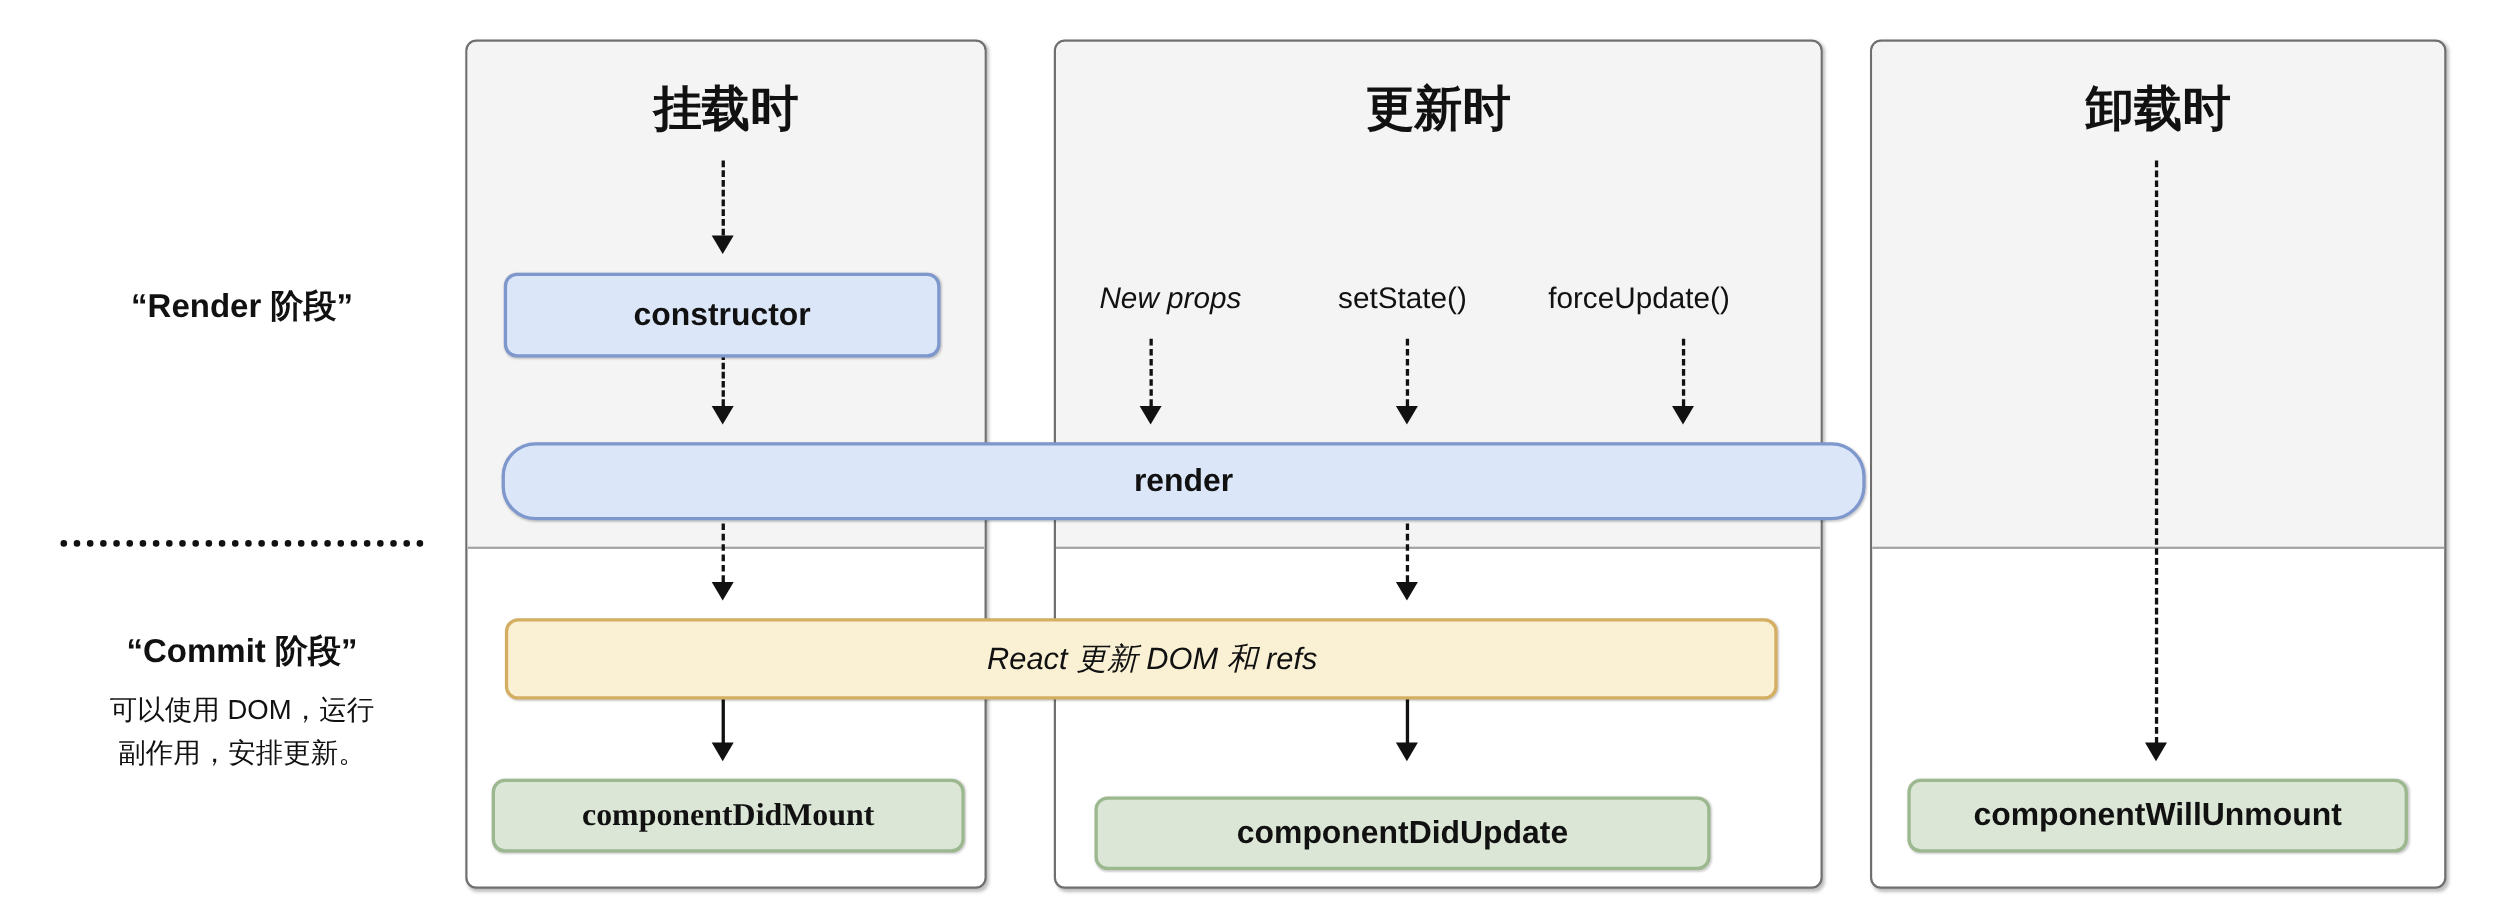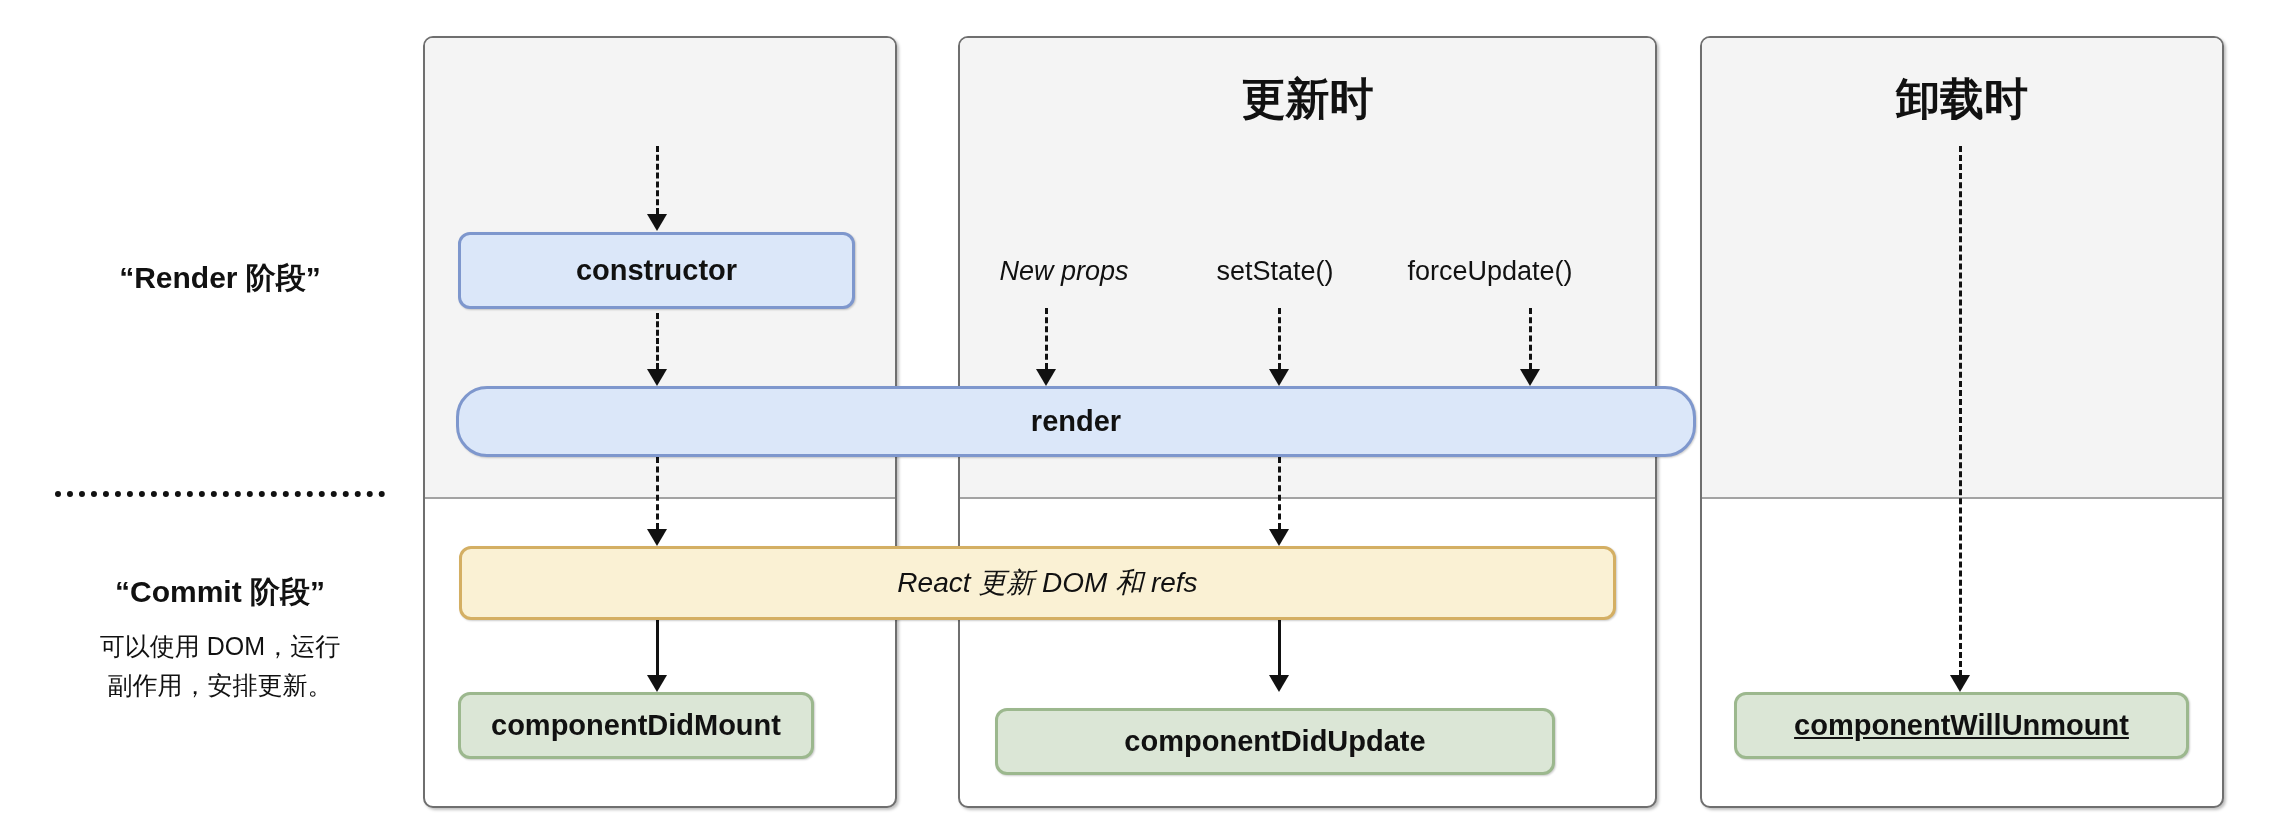"挂载时" div.panel-title { html: none -> <div>挂载时</div> }
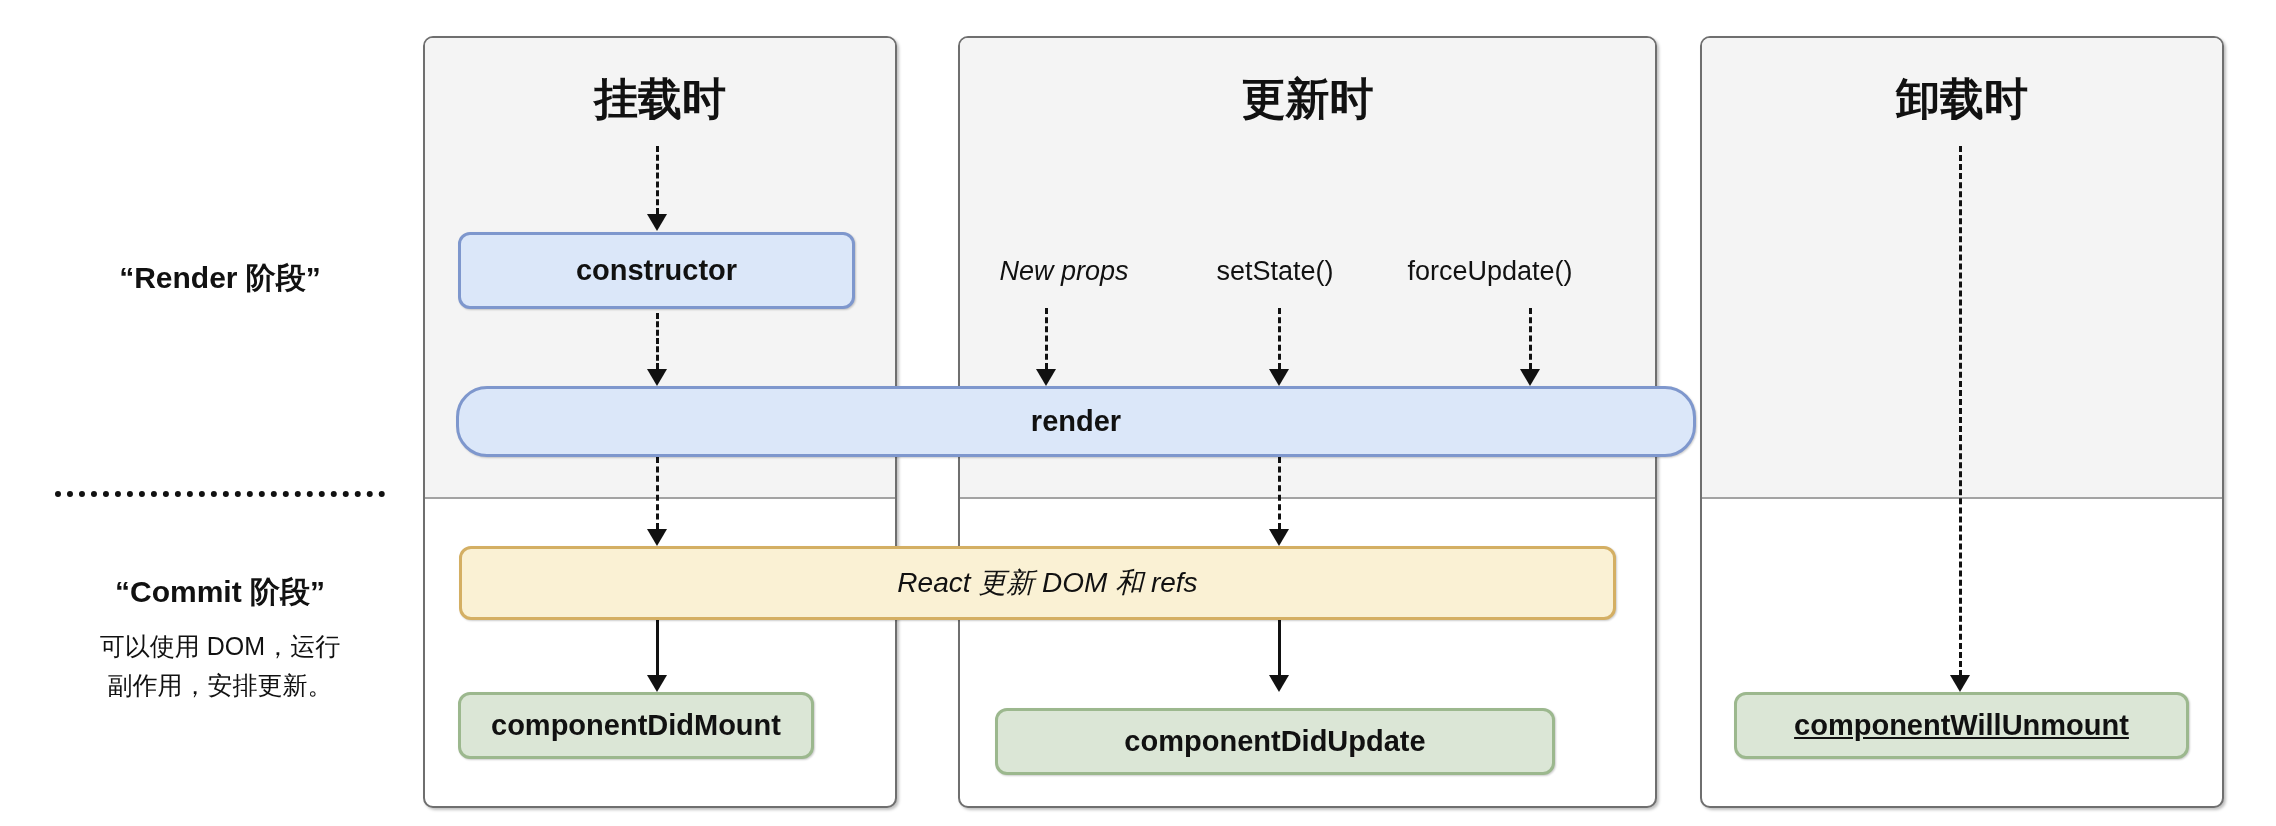"constructor" .flow-box { margin-top: none -> 16px }
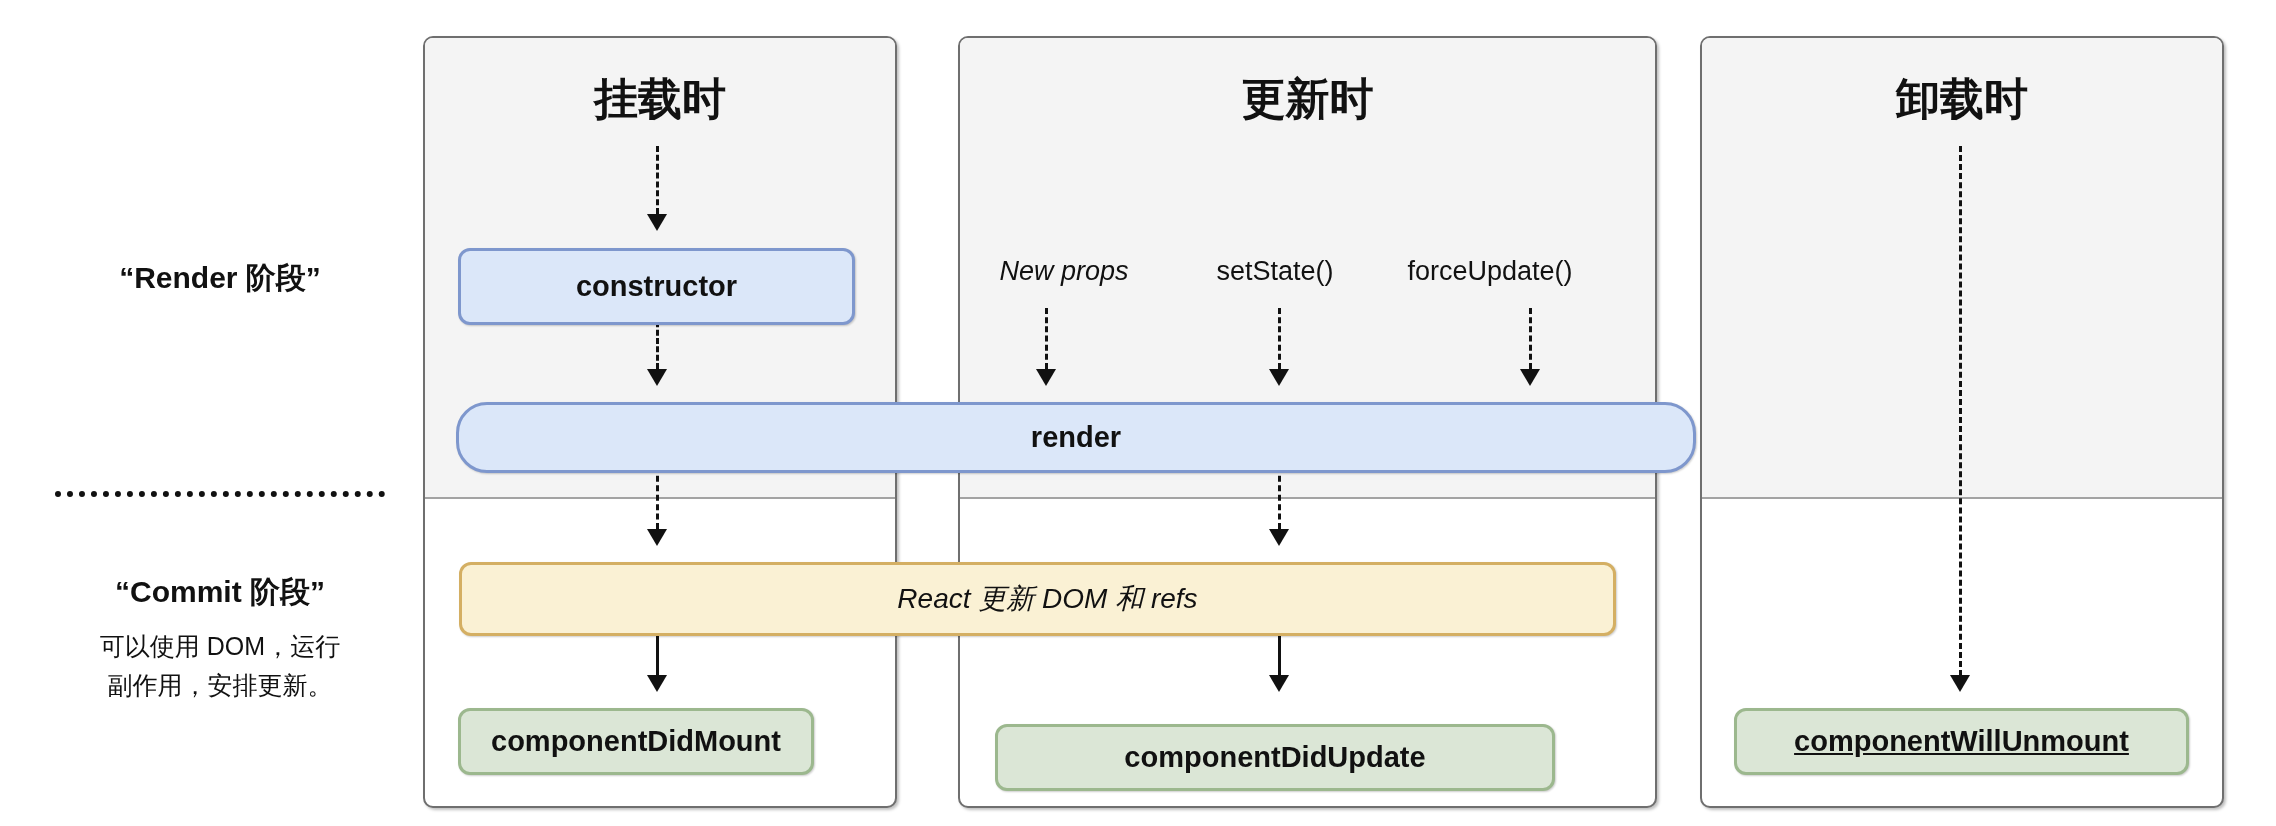"componentDidMount" div.flow-box { font-family: none -> Liberation Serif, serif; left: 458px -> 447px; width: 356px -> 430px }
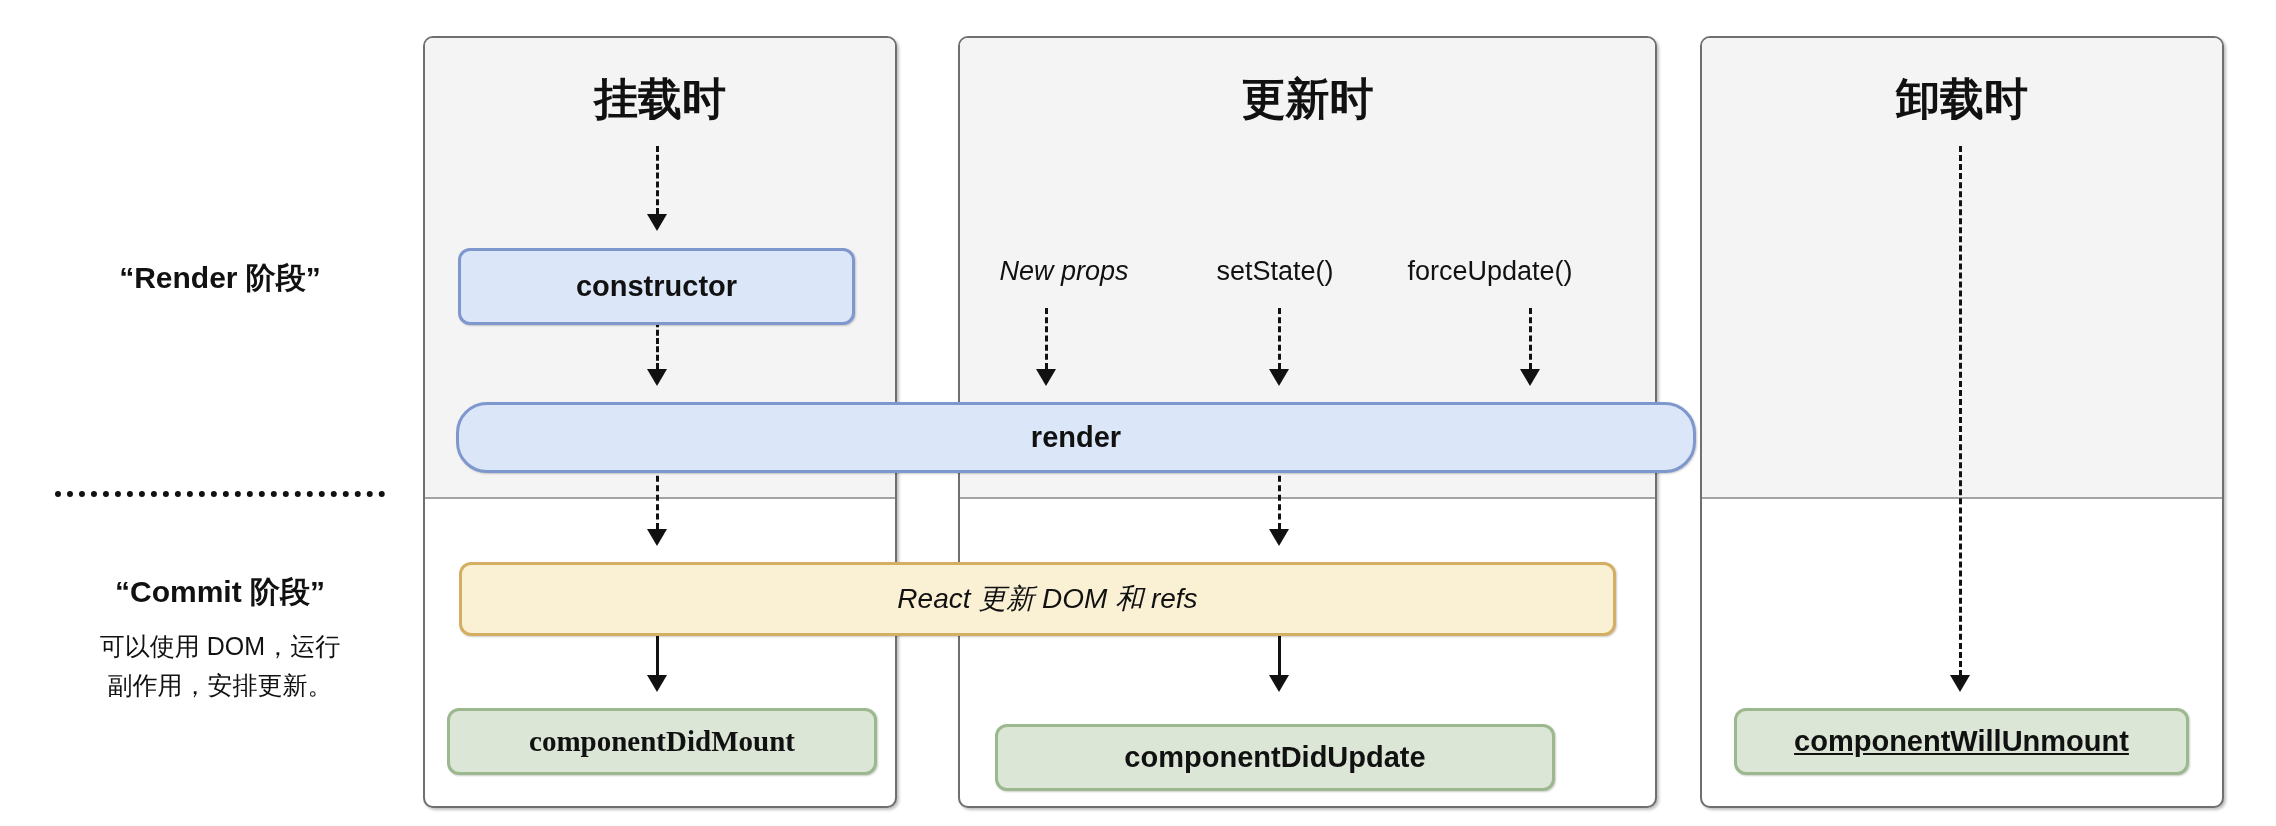"componentWillUnmount" div.flow-box { text-decoration: underline -> none }
